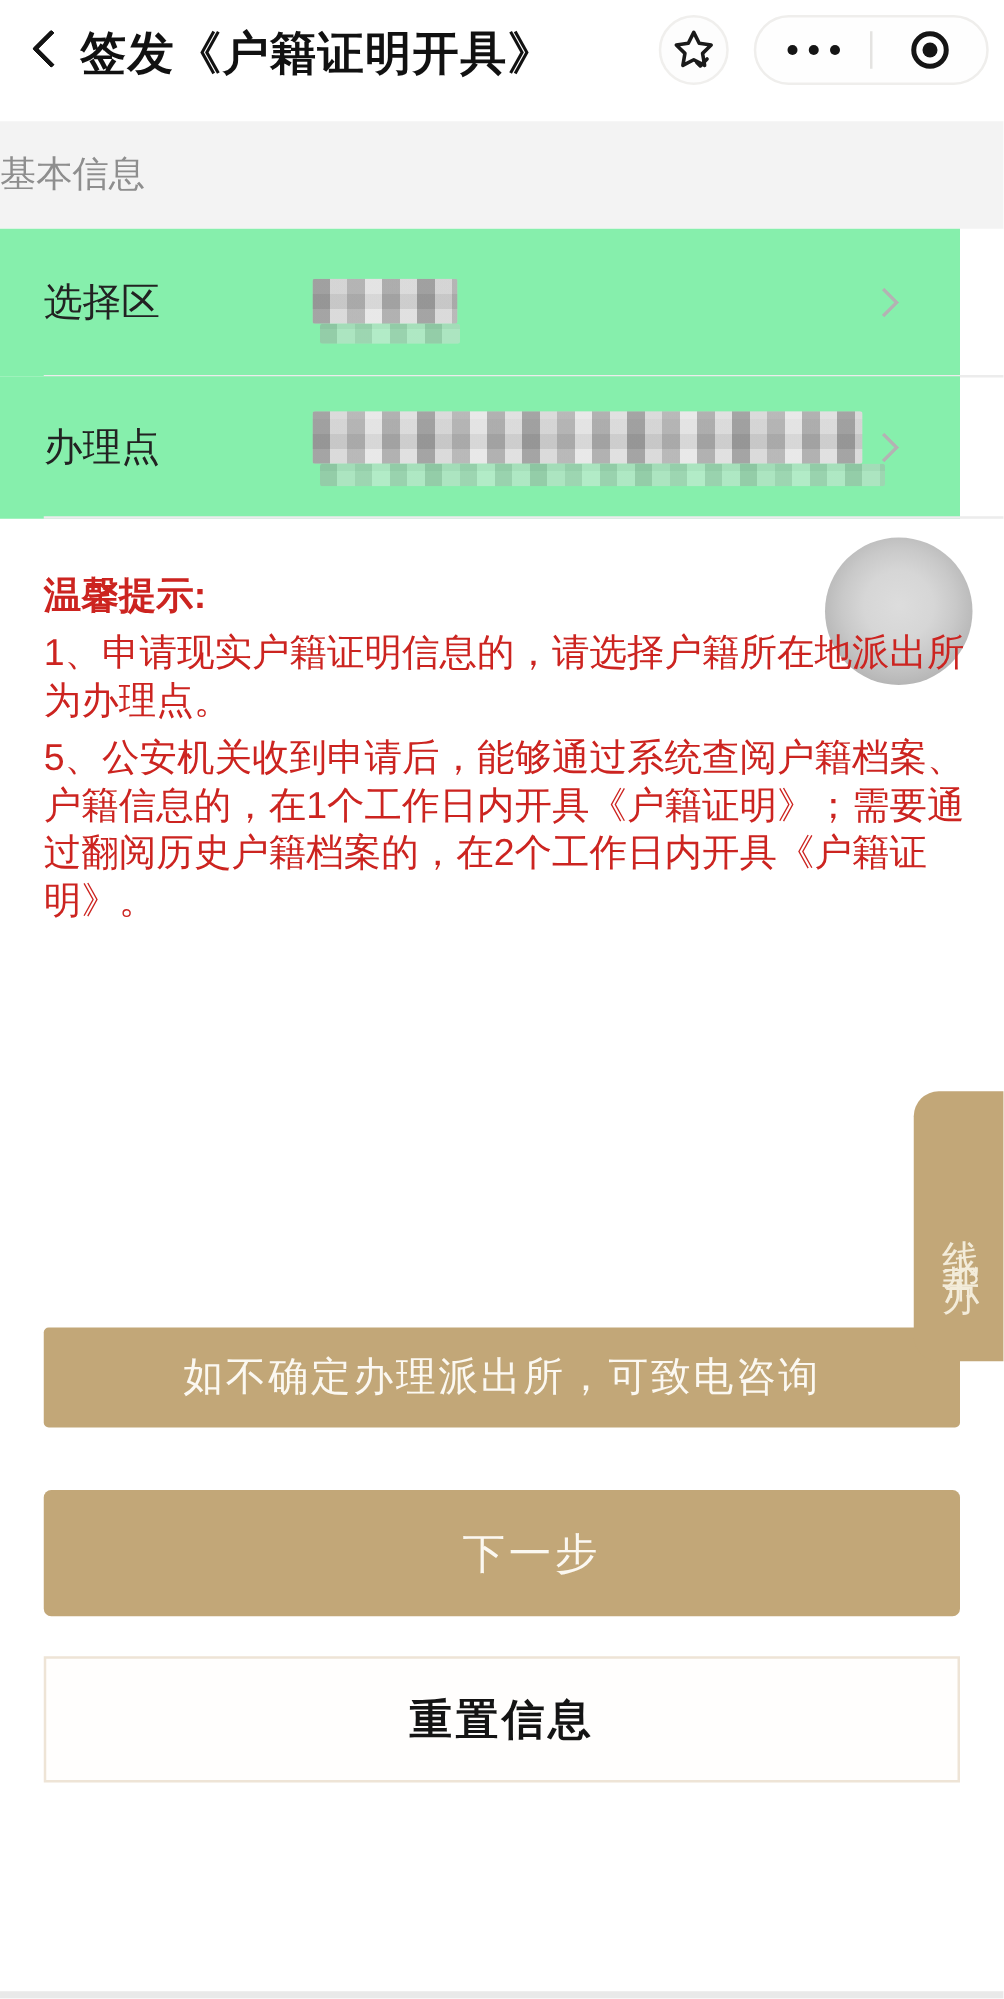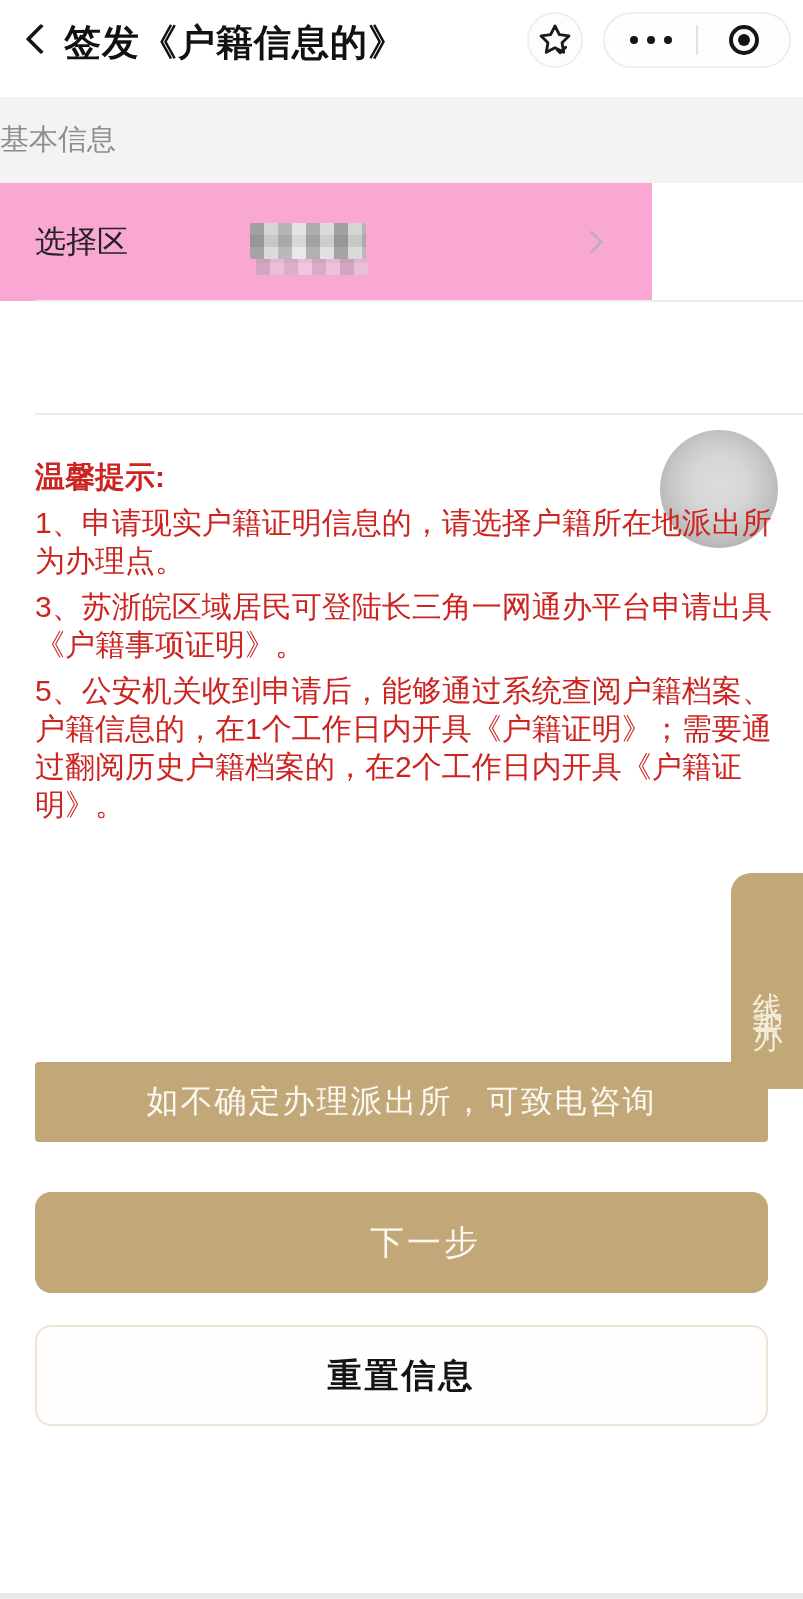"签发《户籍信息的》" div.nav-title { text: 信息的 -> 证明开具 }
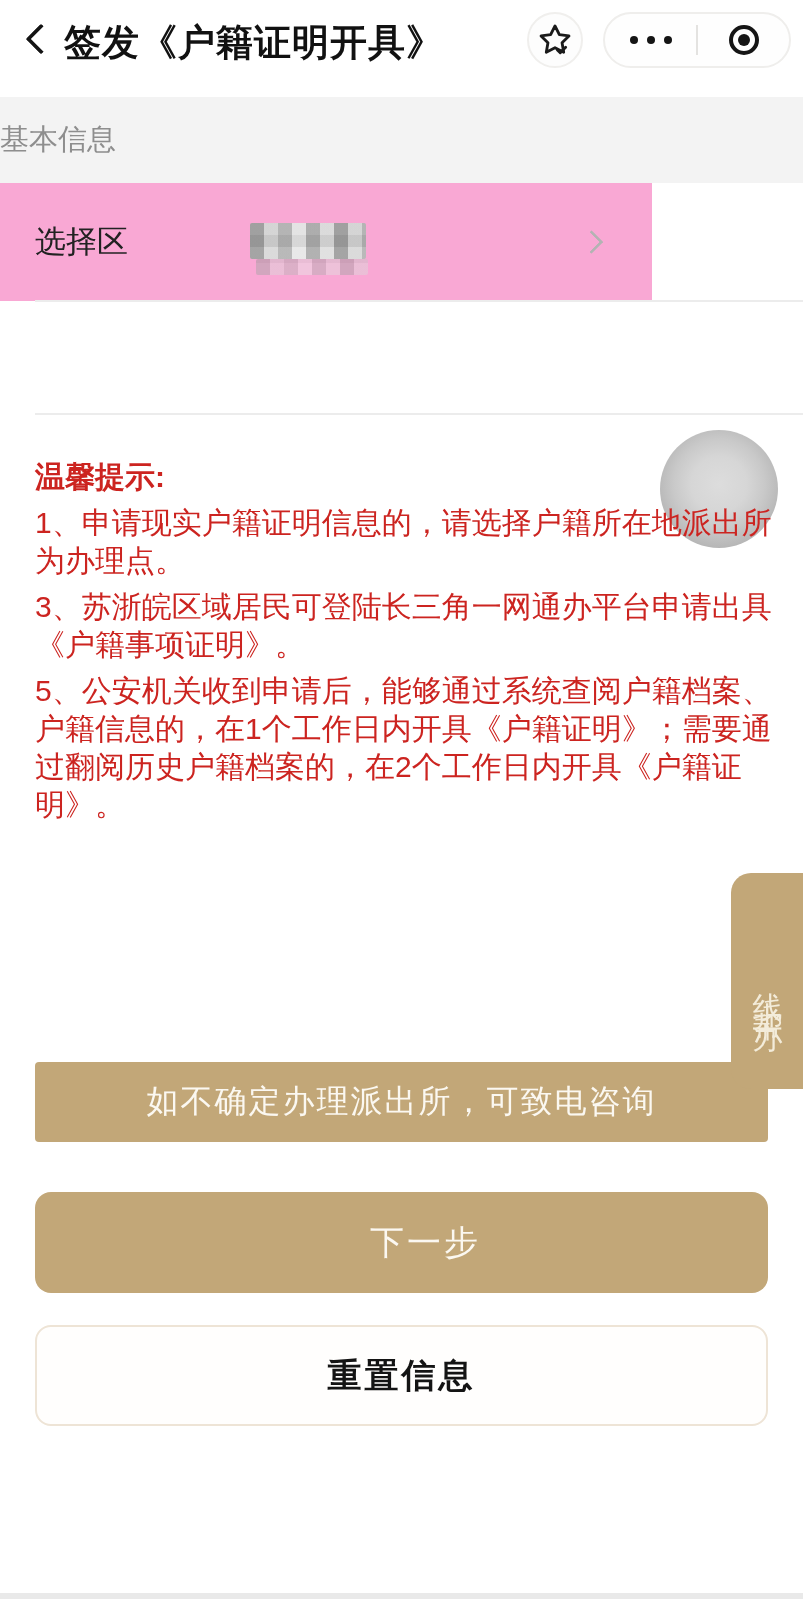"选择区" .form-row { background: #f9a8d4 -> #86efac; width: 652px -> 768px }
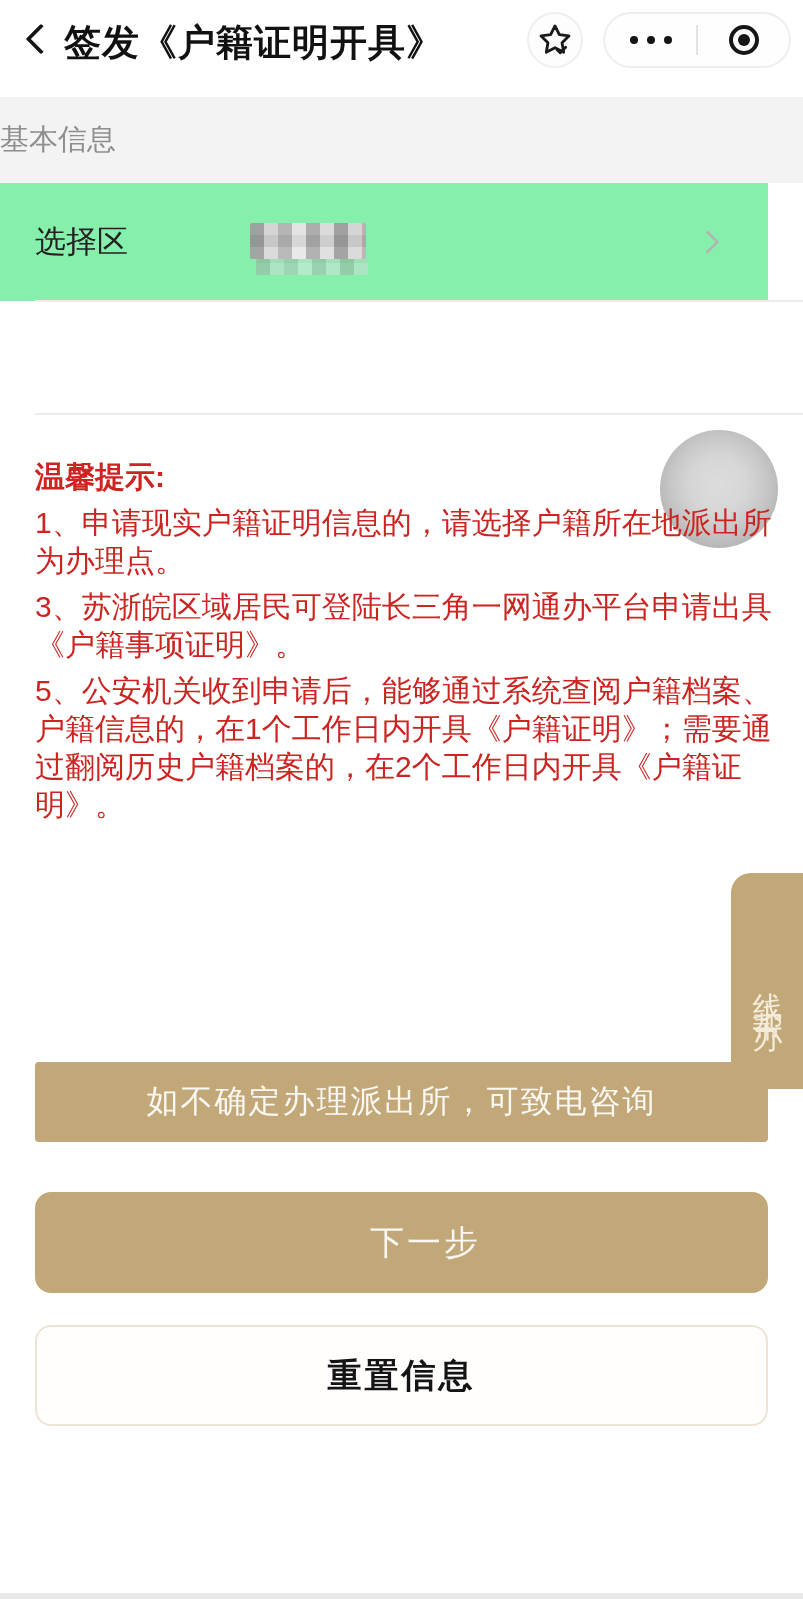"办理点" div.form-row { html: none -> <div> <span>办理点</span> <span></span> <span></span> <span></span> </div> }
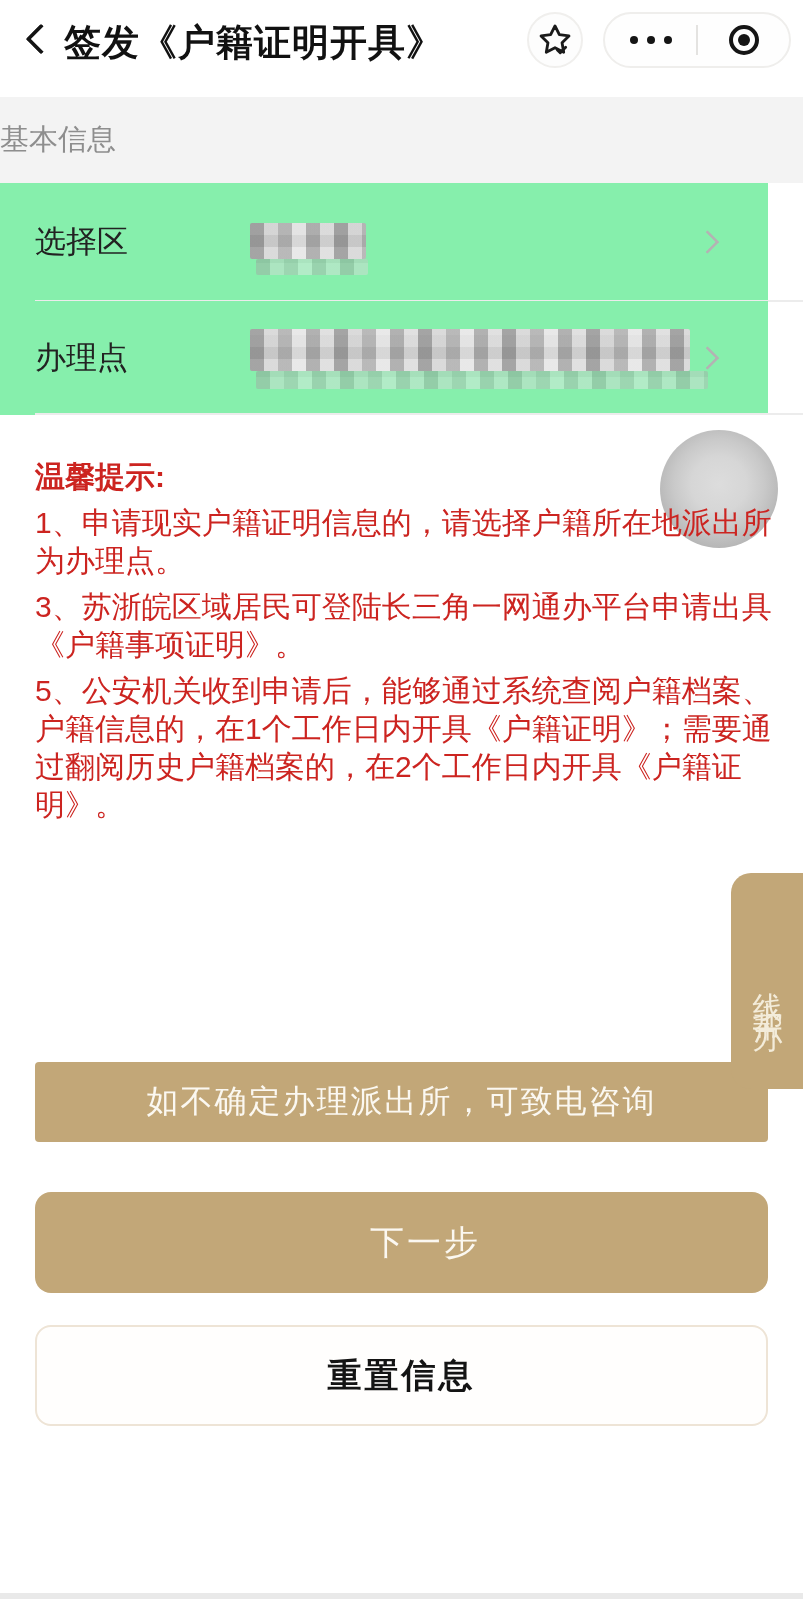"3、苏浙皖区域居民可登陆长三角一网通办平台申请出具《户籍事项证明》。" p { html: <p>3、苏浙皖区域居民可登陆长三角一网通办平台申请出具《户籍事项证明》。</p> -> none }
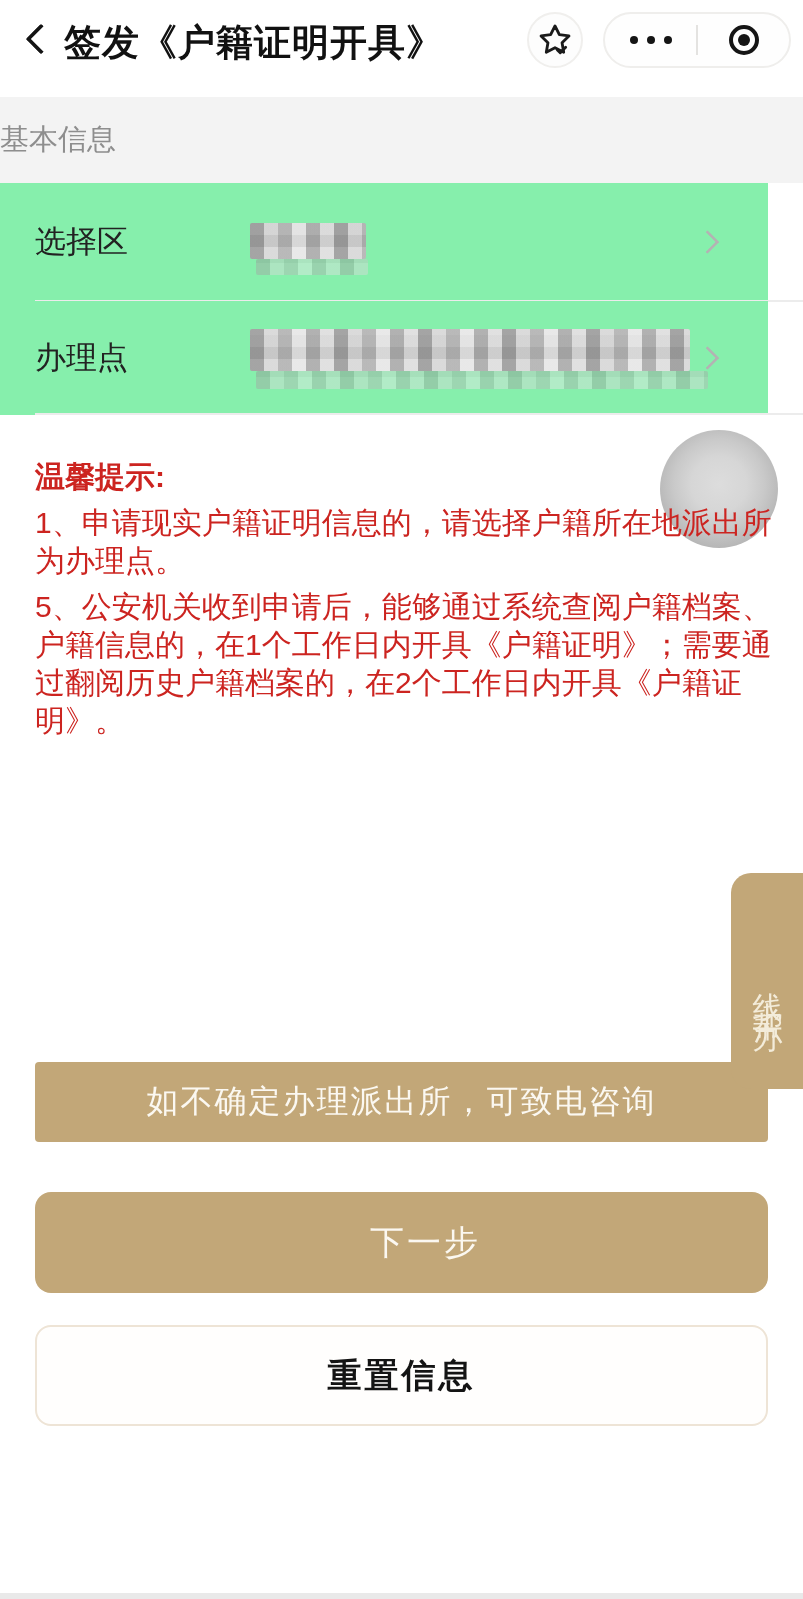"下一步" .next-btn { border-radius: 16px -> 6px }
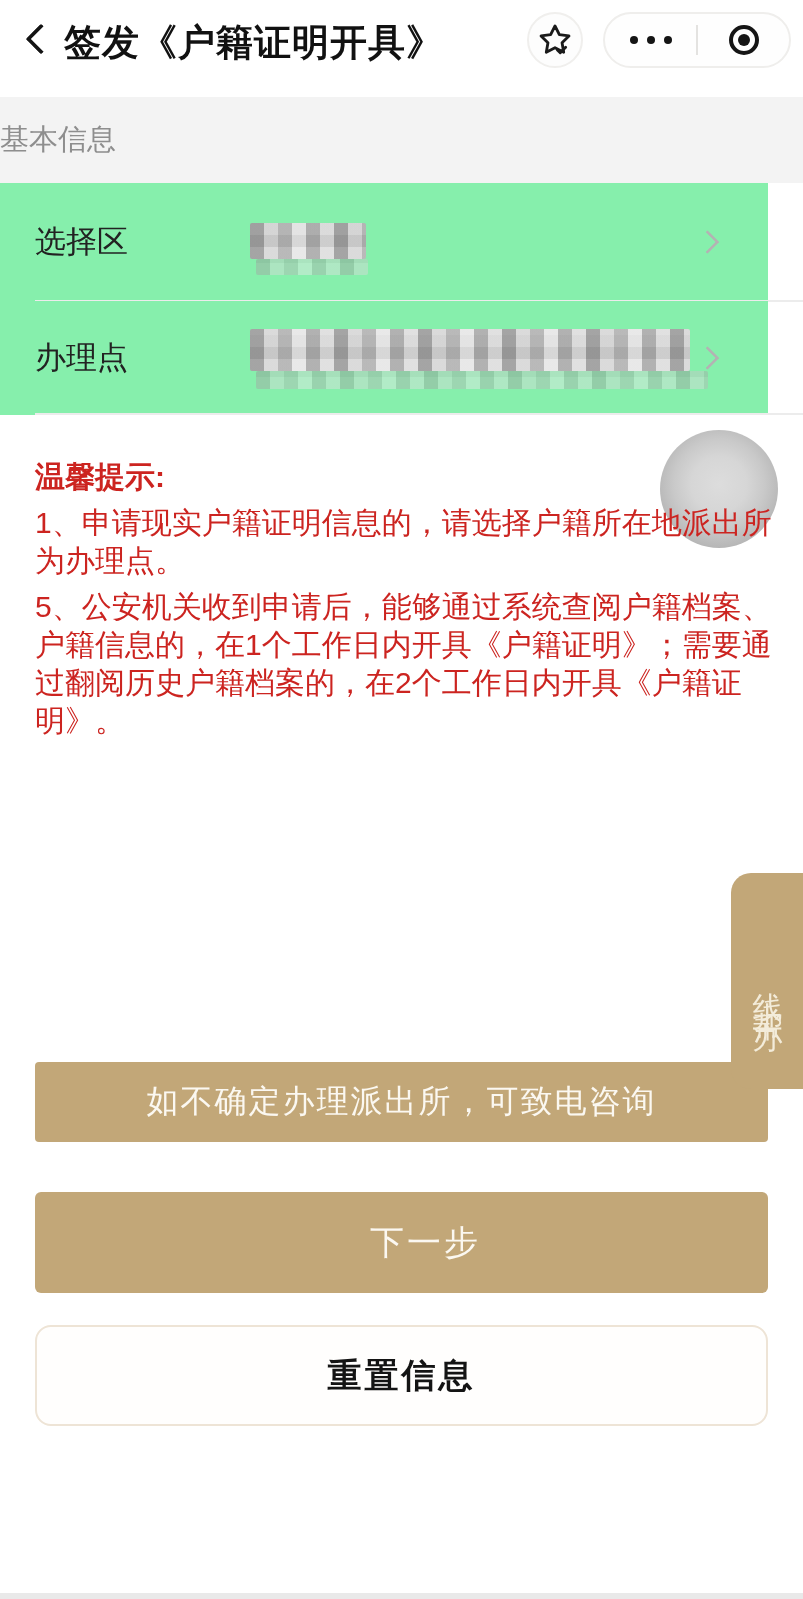"重置信息" .reset-btn { border-radius: 16px -> 0 }
